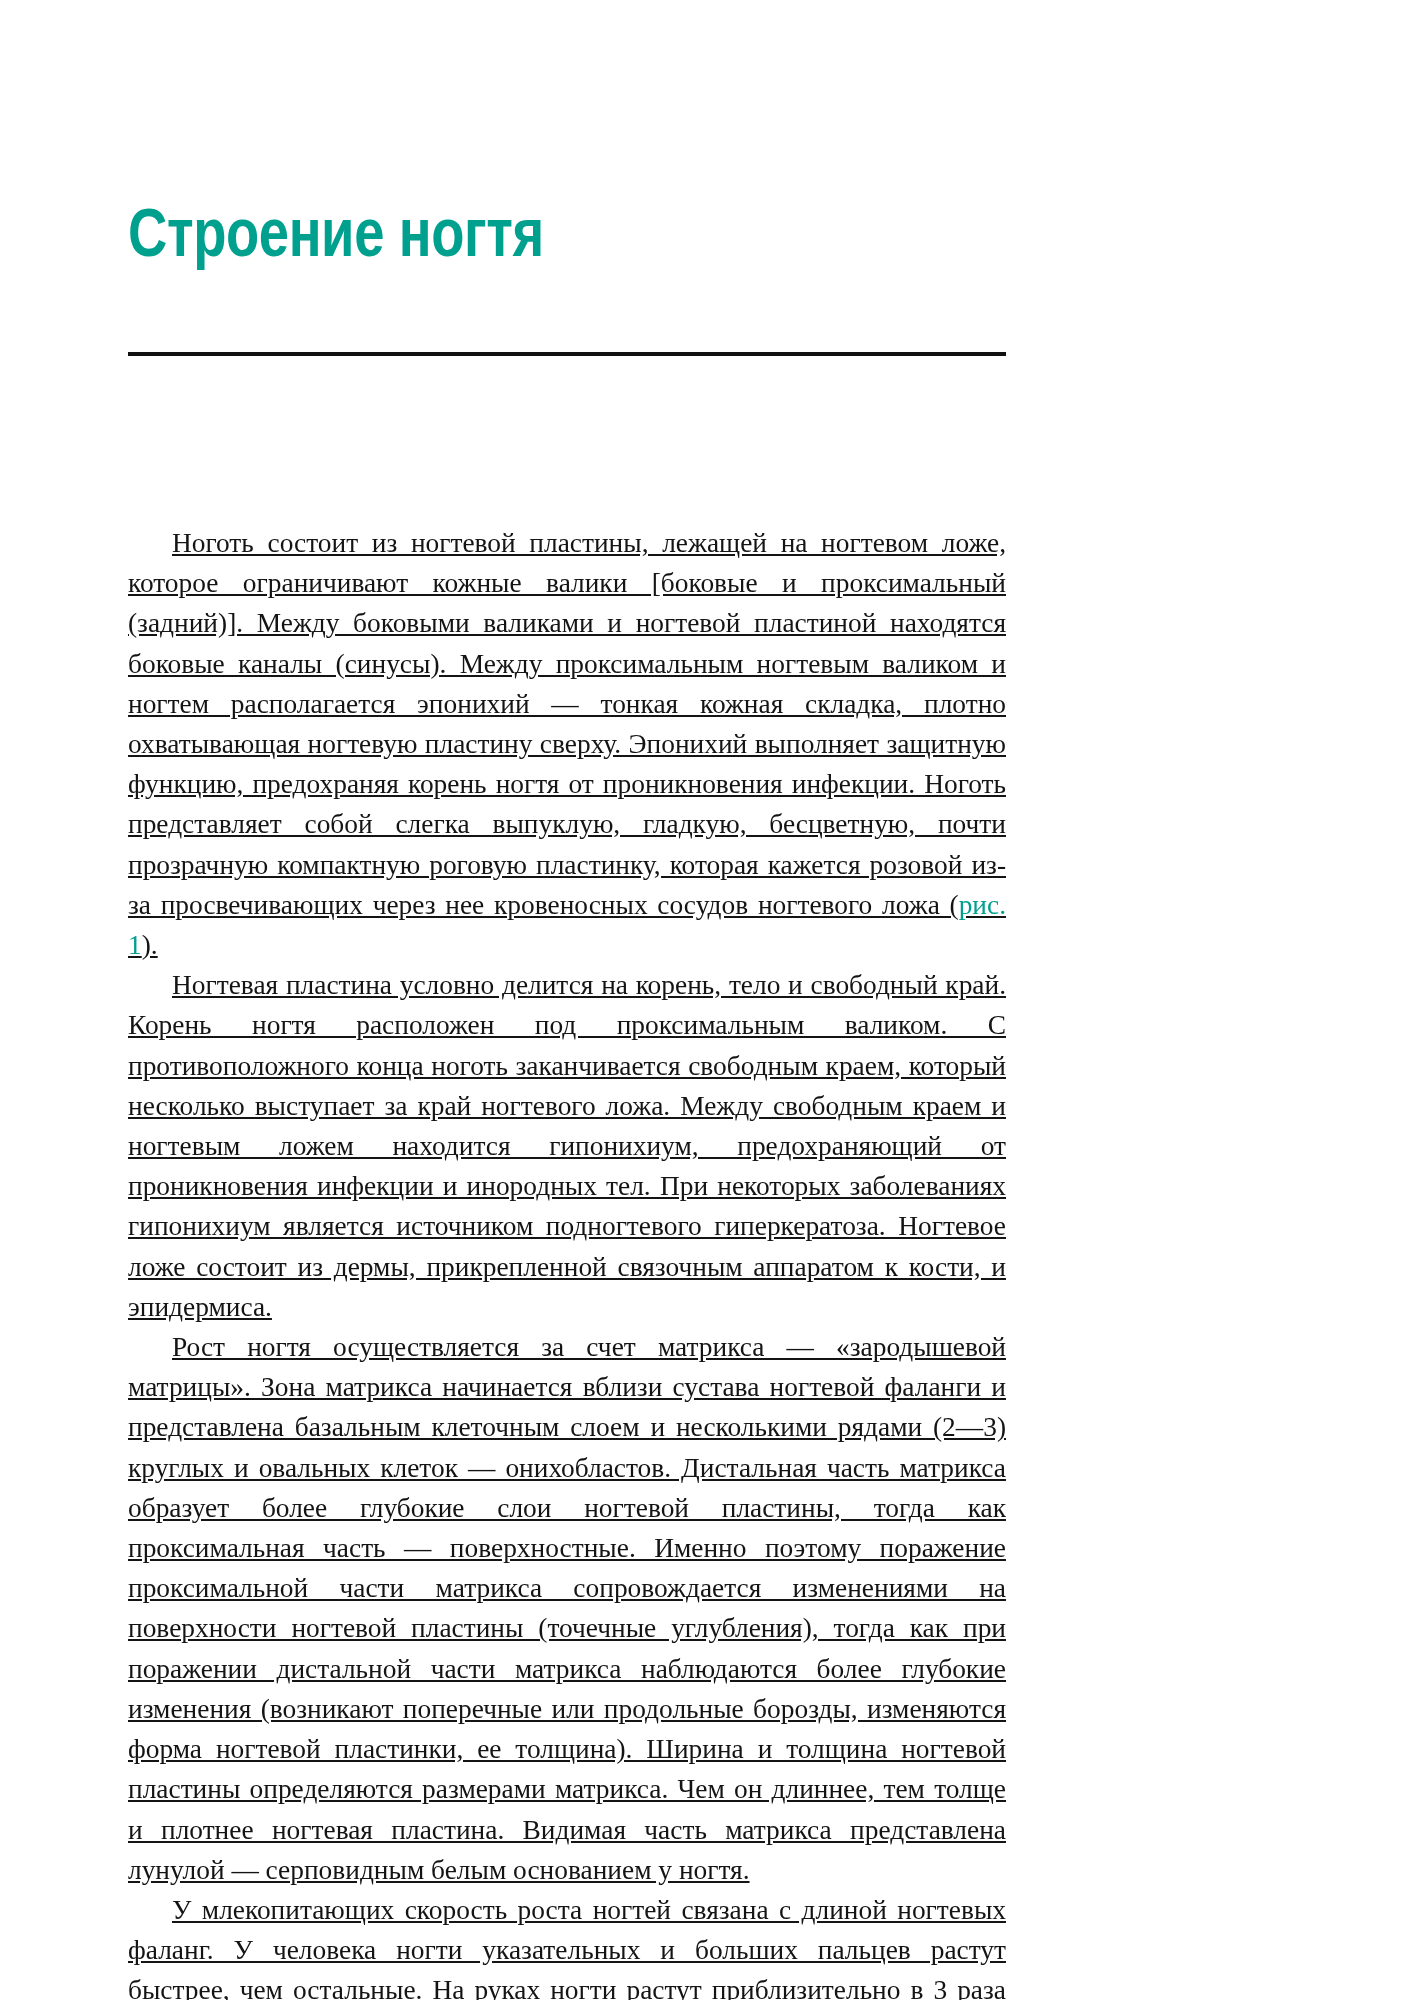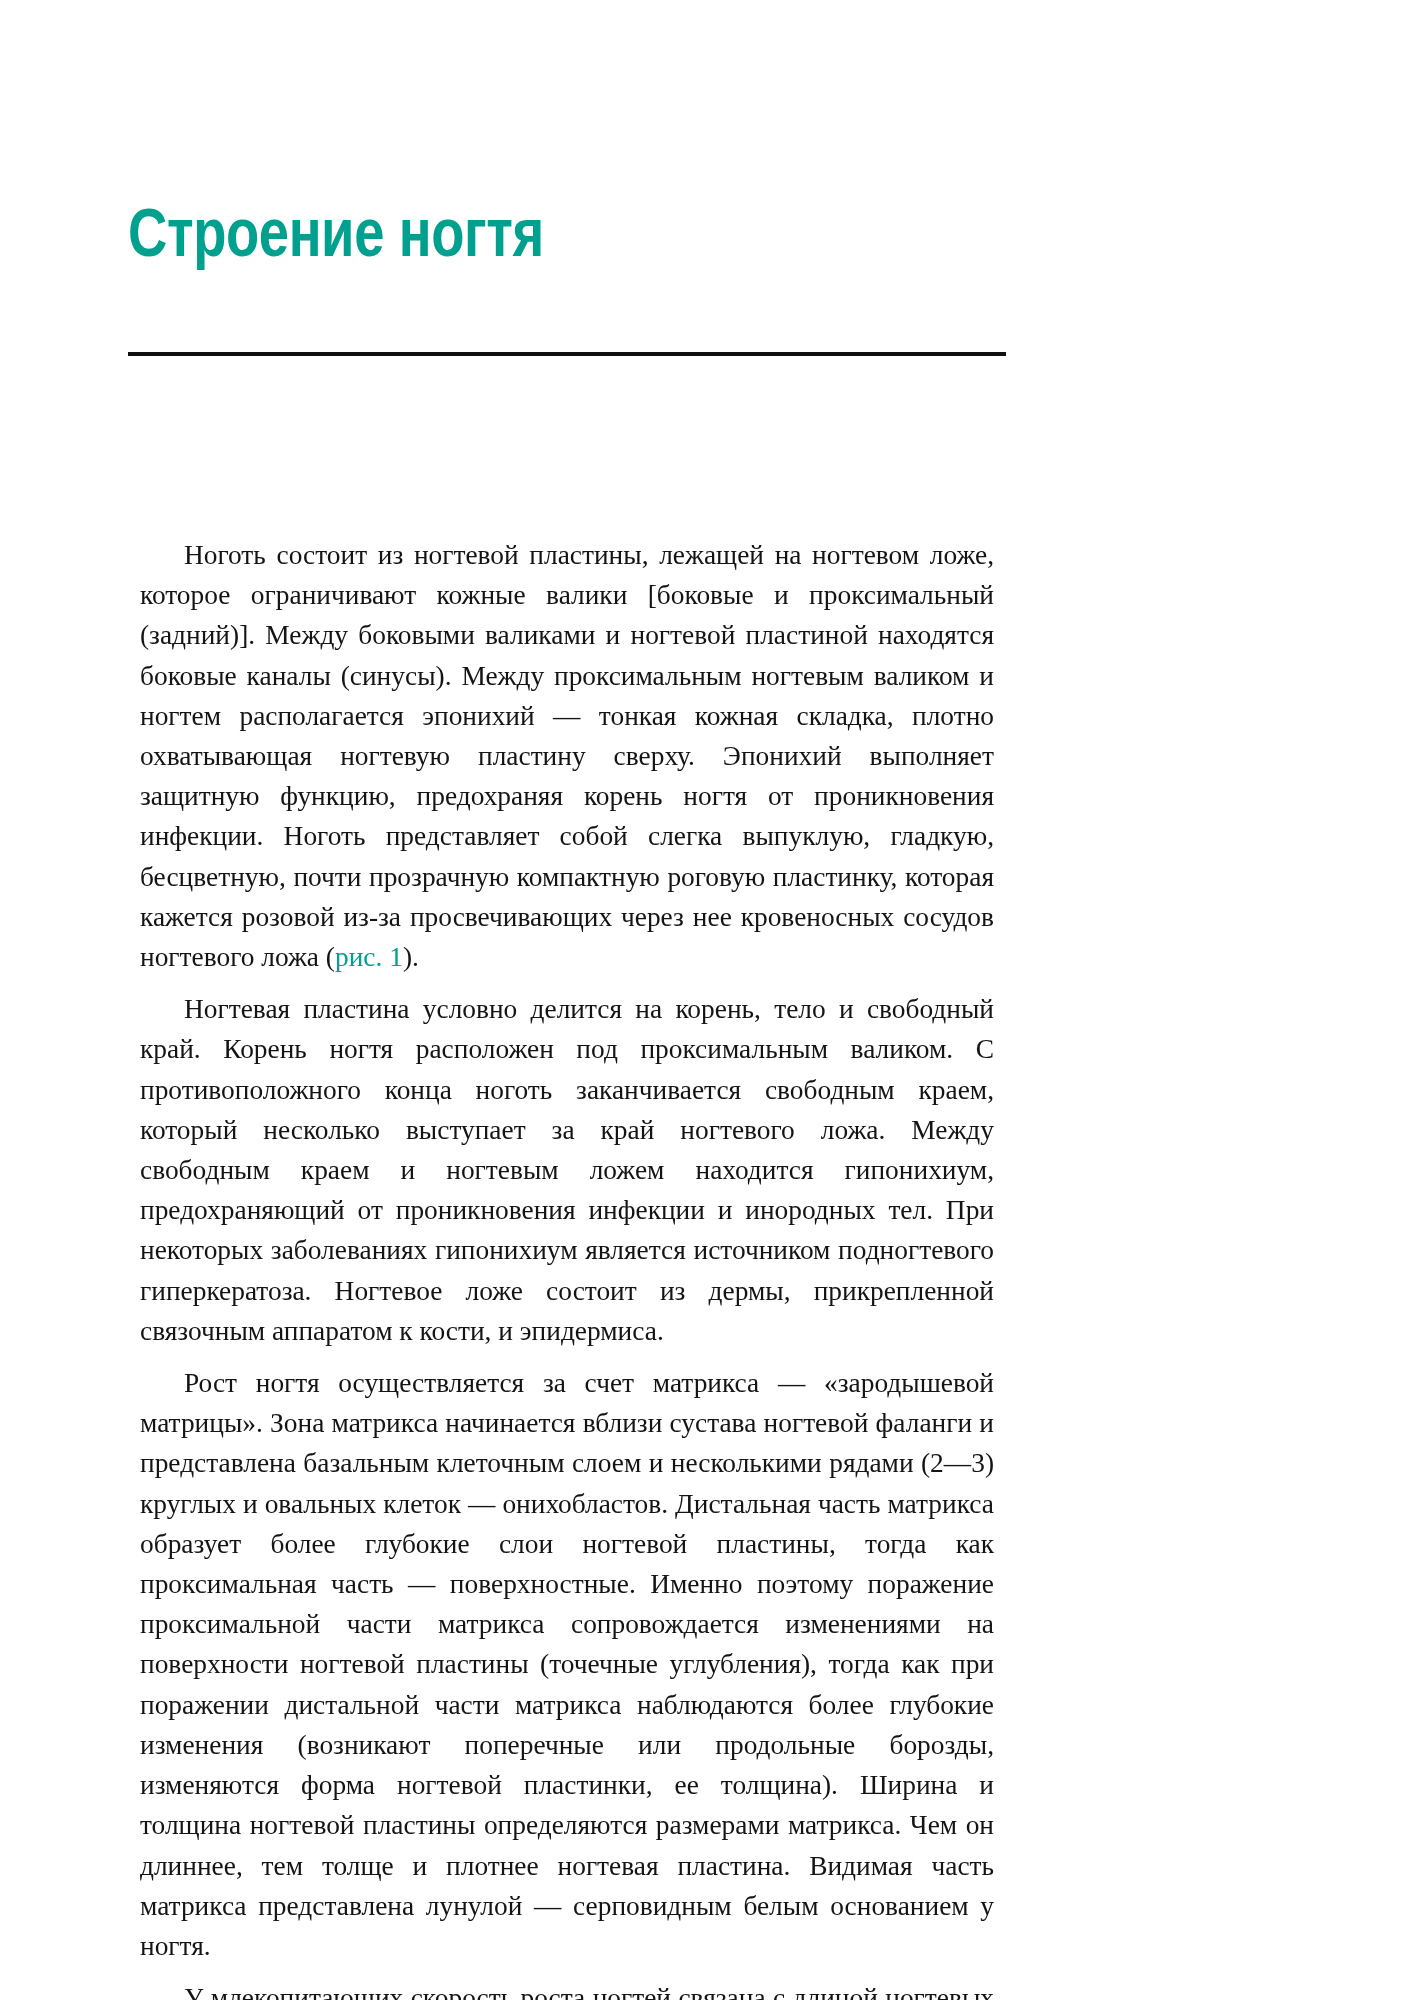"Ноготь состоит из ногтевой пластины," .body-text p { margin: 12px -> 0; text-decoration: none -> underline }
